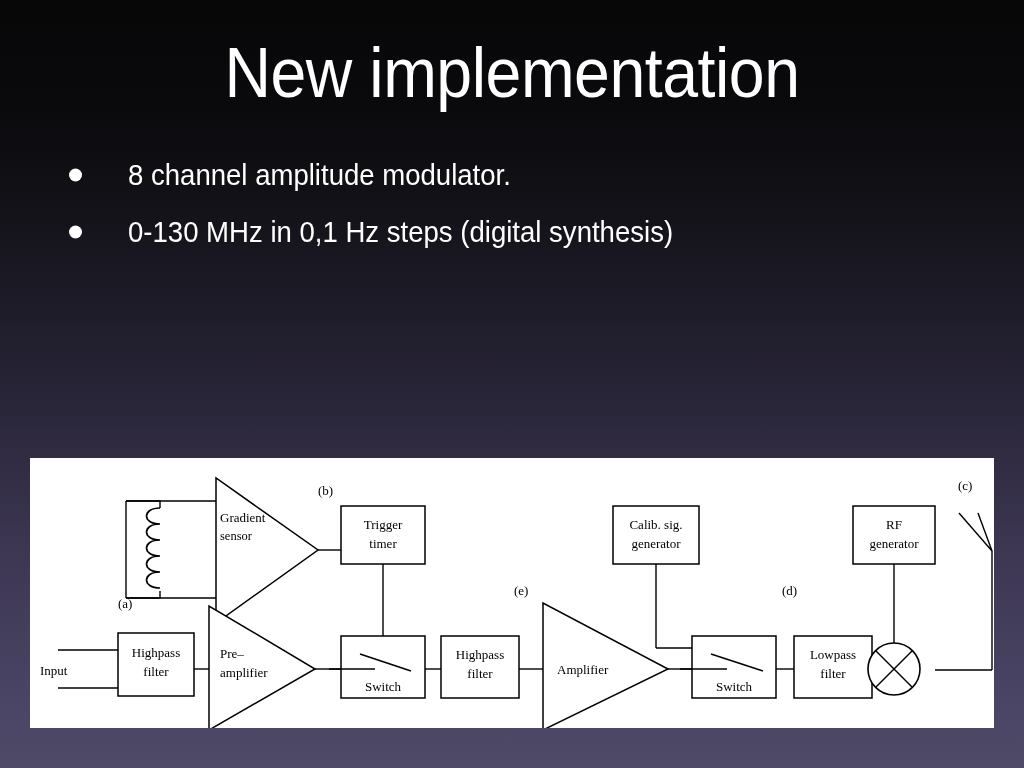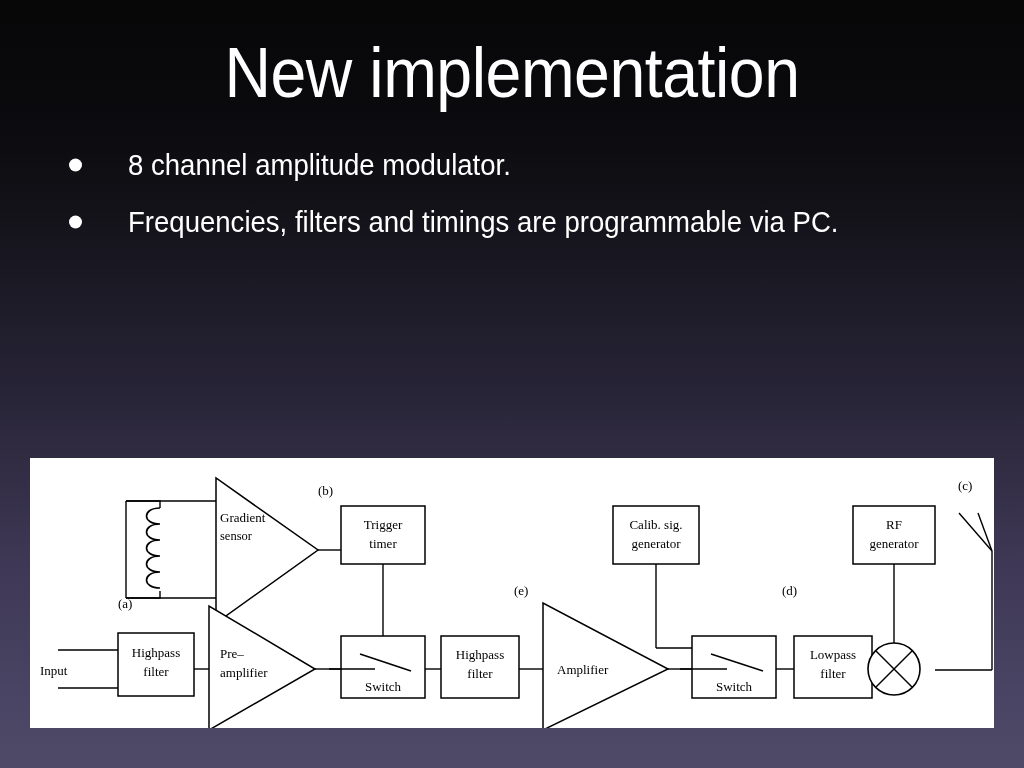"8 channel amplitude modulator." .bullets { top: 136px -> 146px }
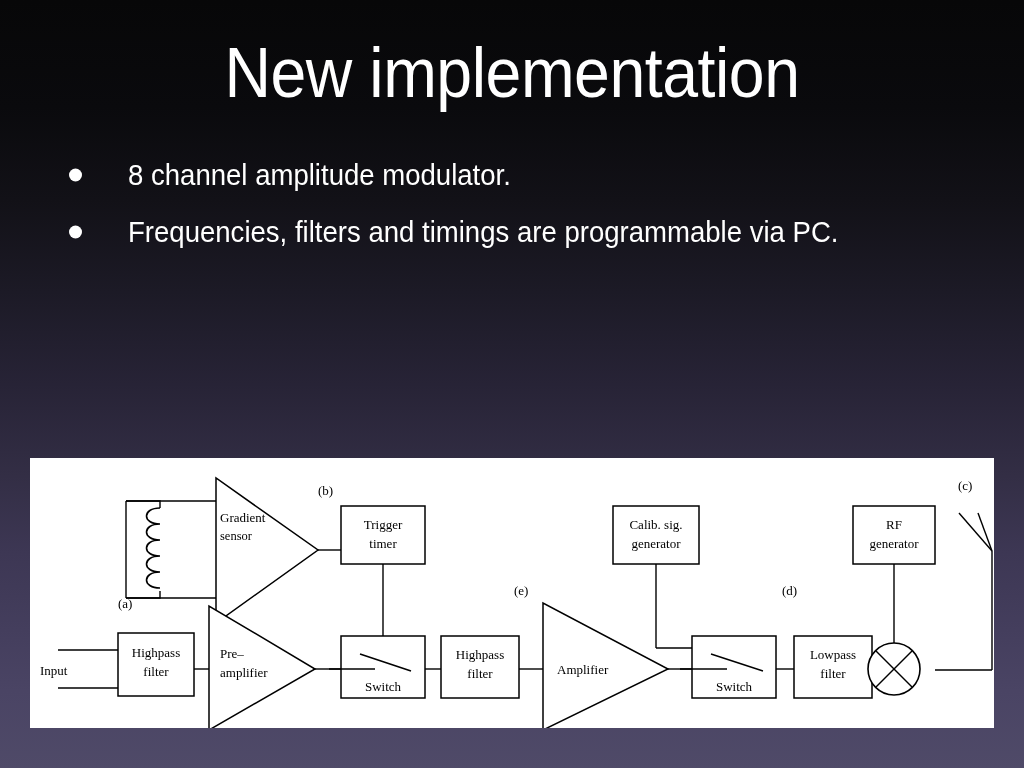"0-130 MHz in 0,1 Hz" div.bullet-row { html: none -> <div> <span></span> <span>0-130 MHz in 0,1 Hz steps (digital synthesis)</span> </div> }
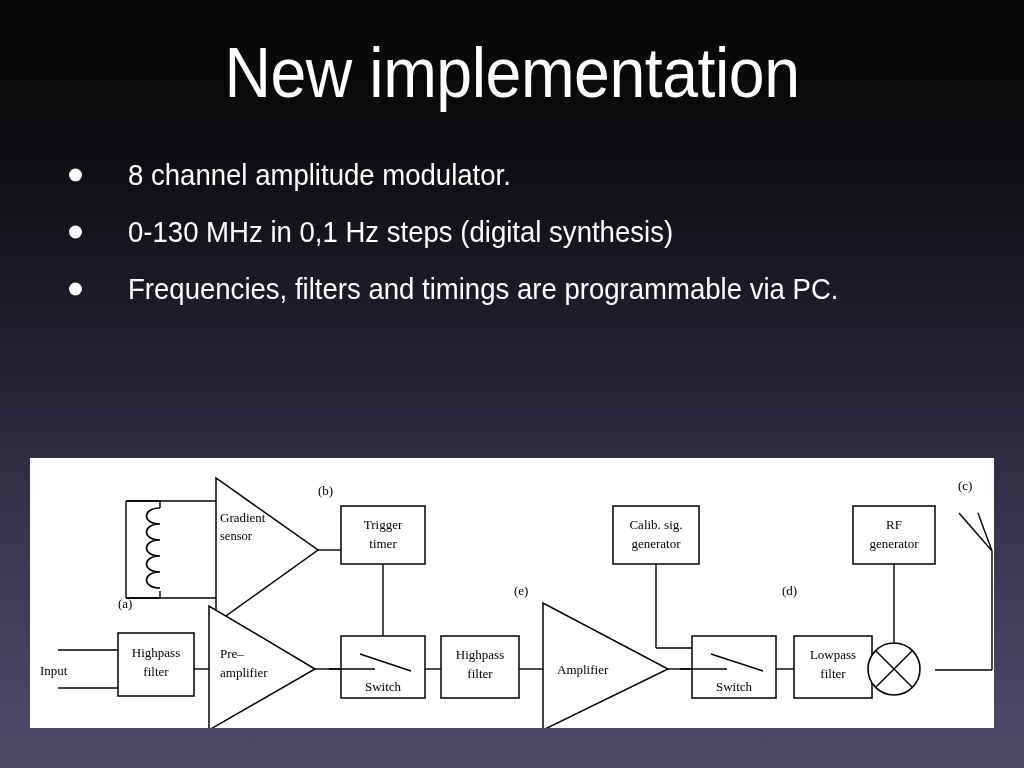"Frequencies, filters and timings are" div.bullet-row { html: <div> <span></span> <span>Frequencies, filters and timings are programmable via PC.</span> </div> -> none }
